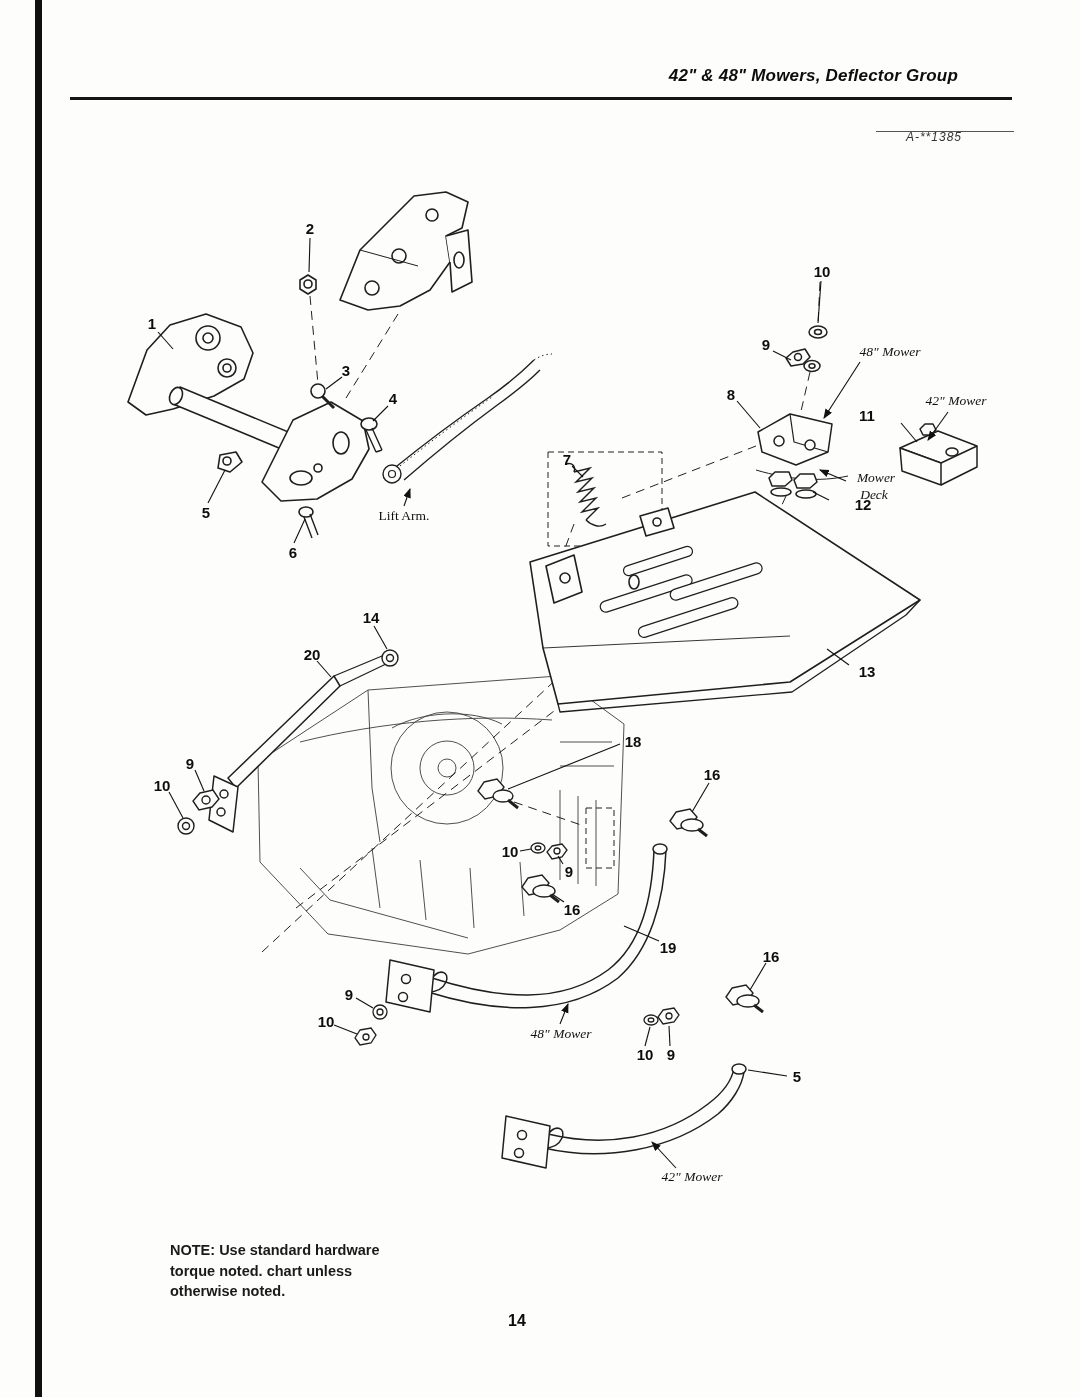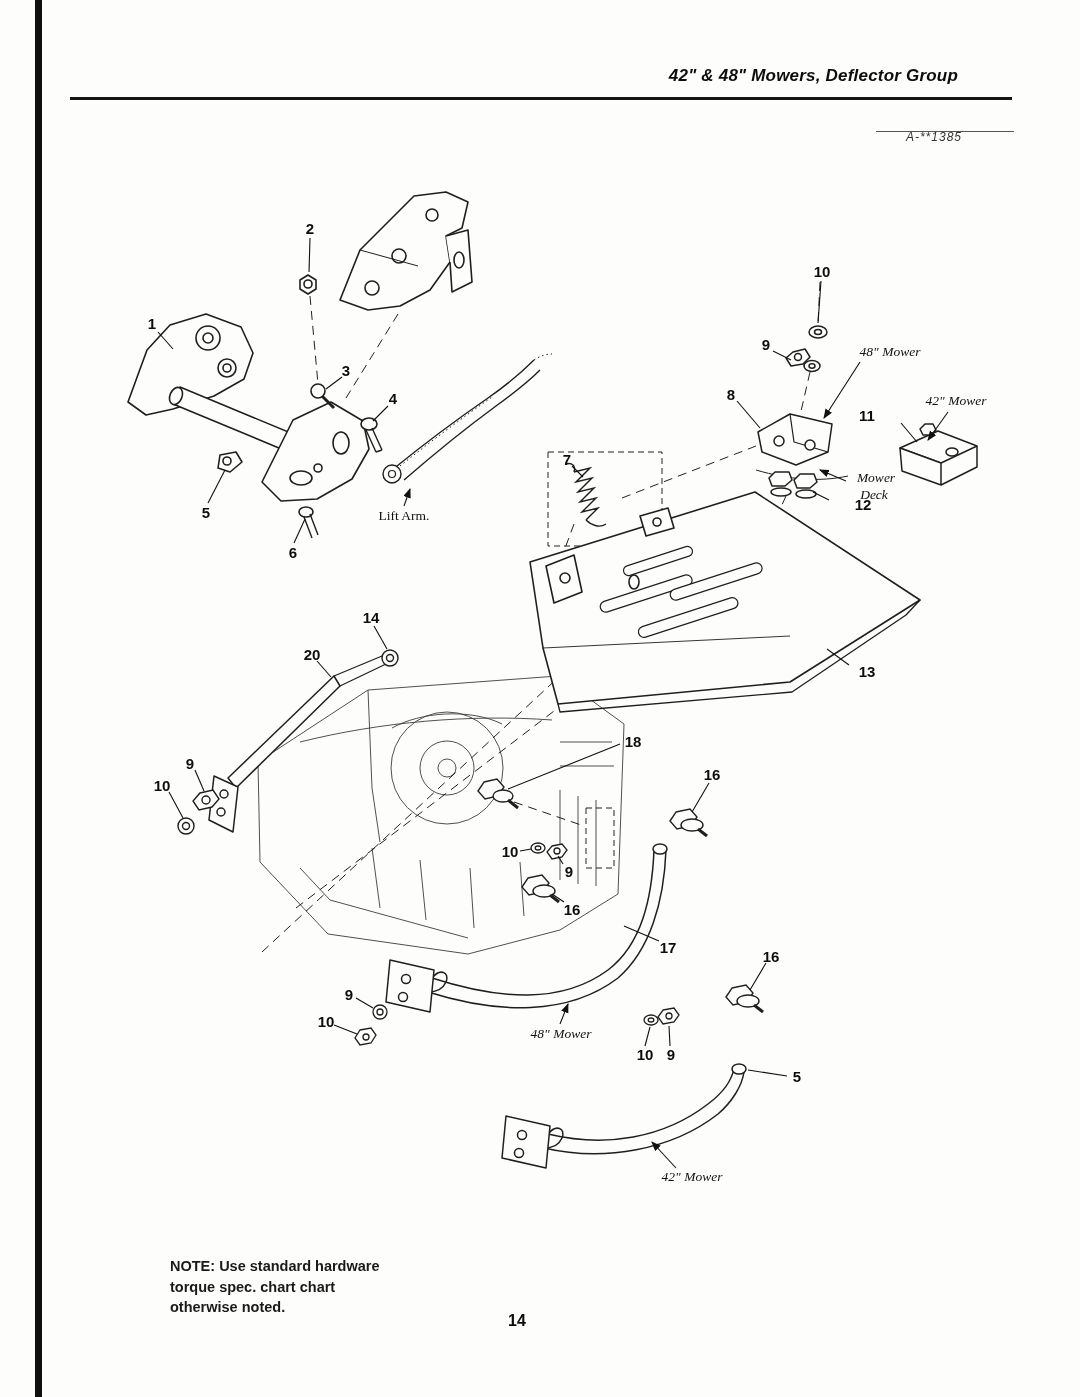"17" div.callout { text: 17 -> 19 }
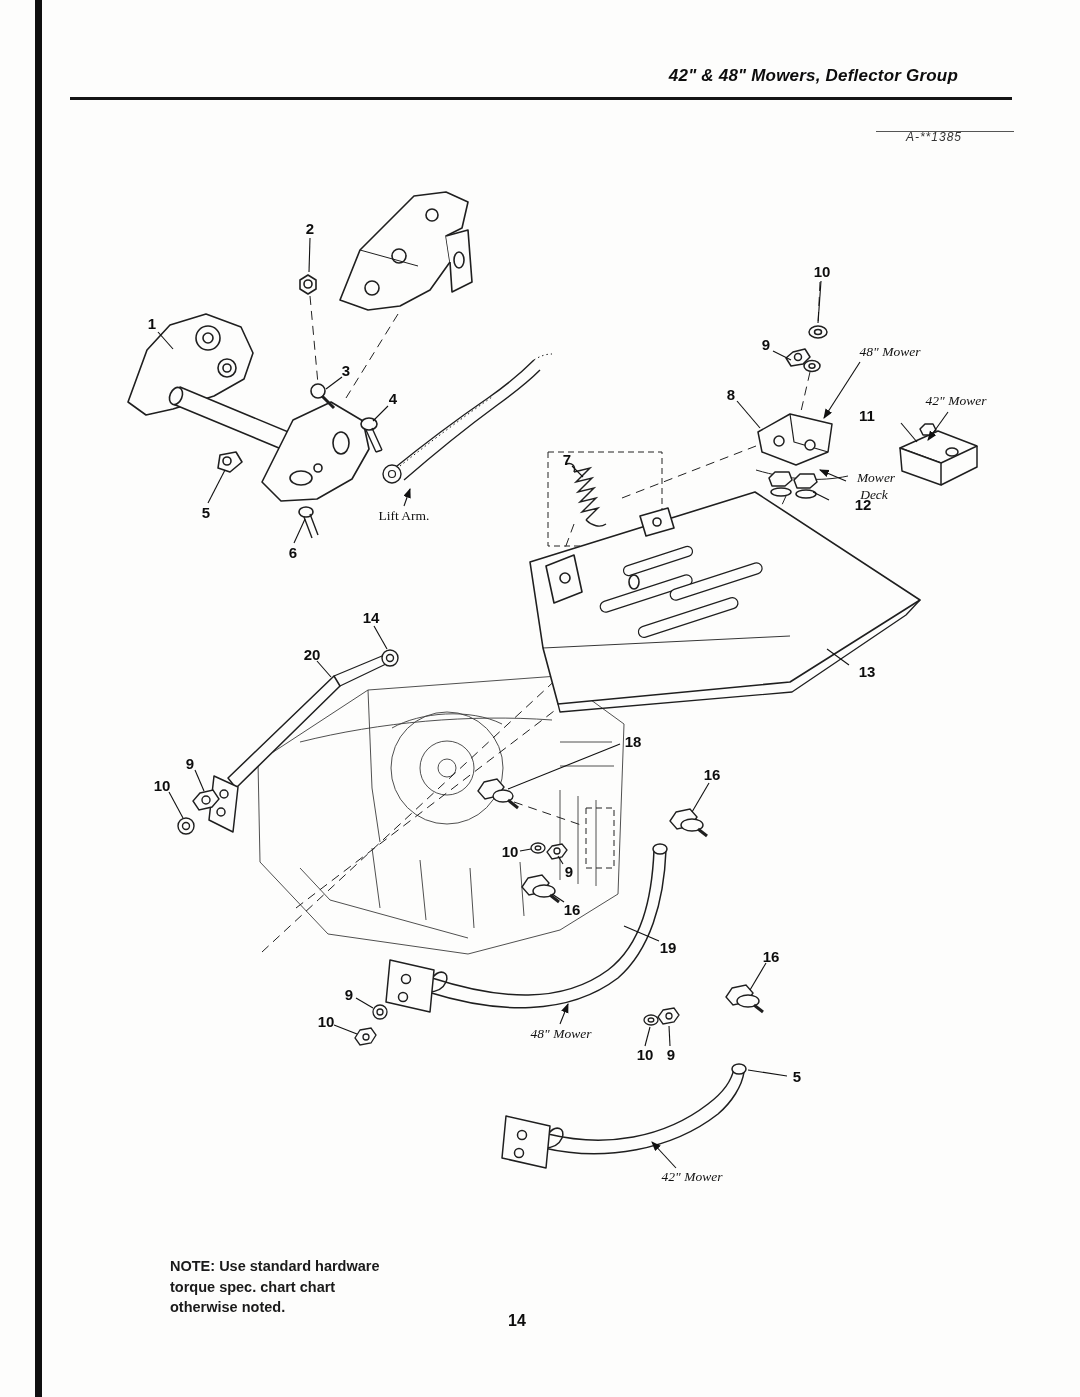"NOTE: Use standard hardware" .note { margin-top: 16px -> none }
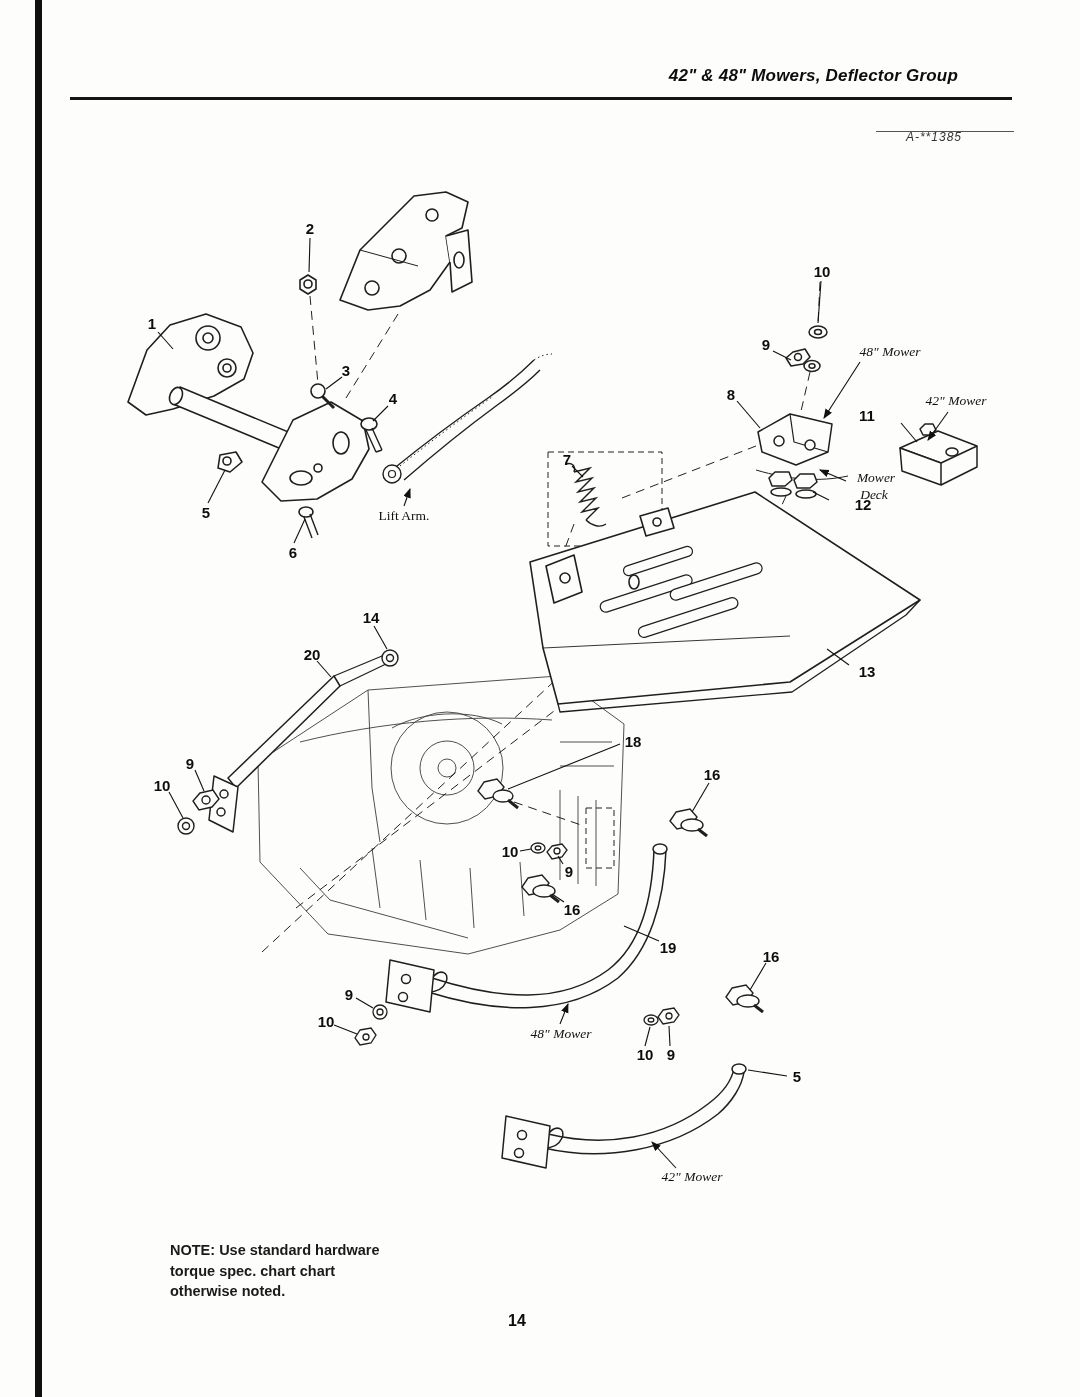"torque spec. chart chart" div { text: spec. chart chart -> noted. chart unless }
